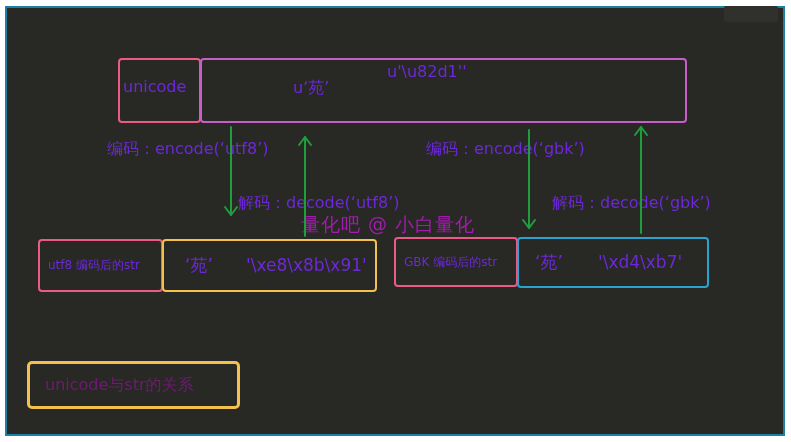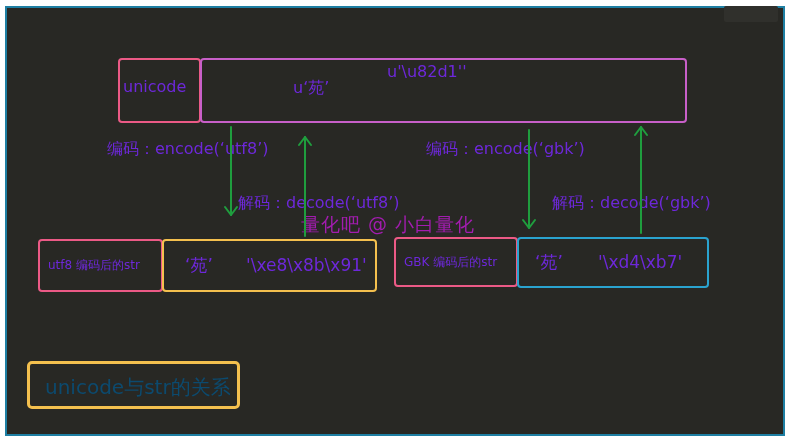"unicode与str的关系" .title-text { color: #0c4a6e -> #701a75; font-size: 20px -> 16px }
